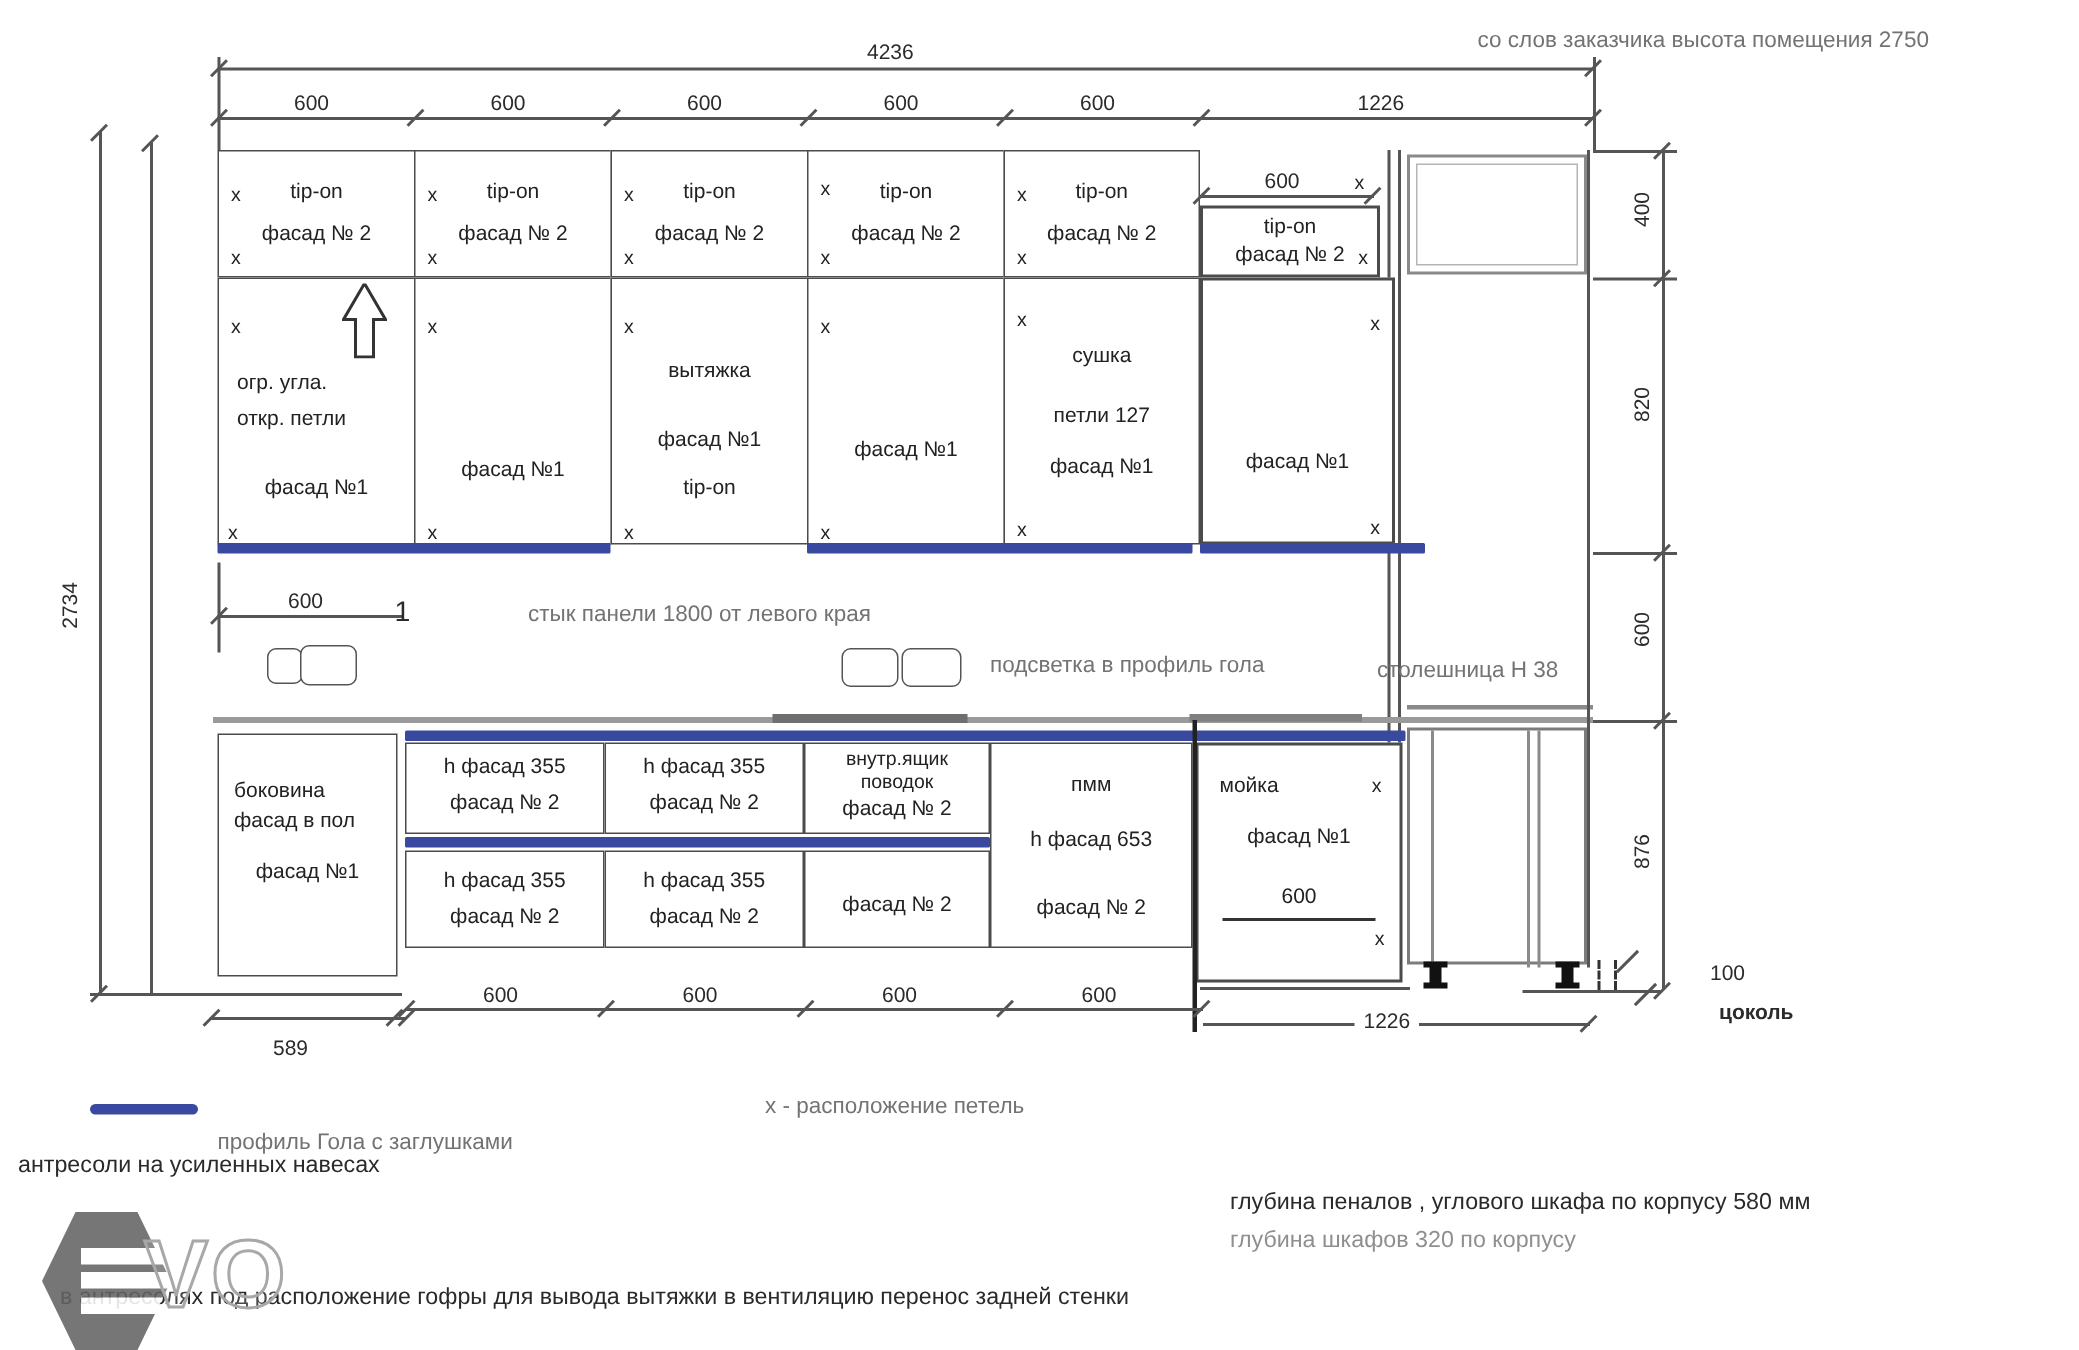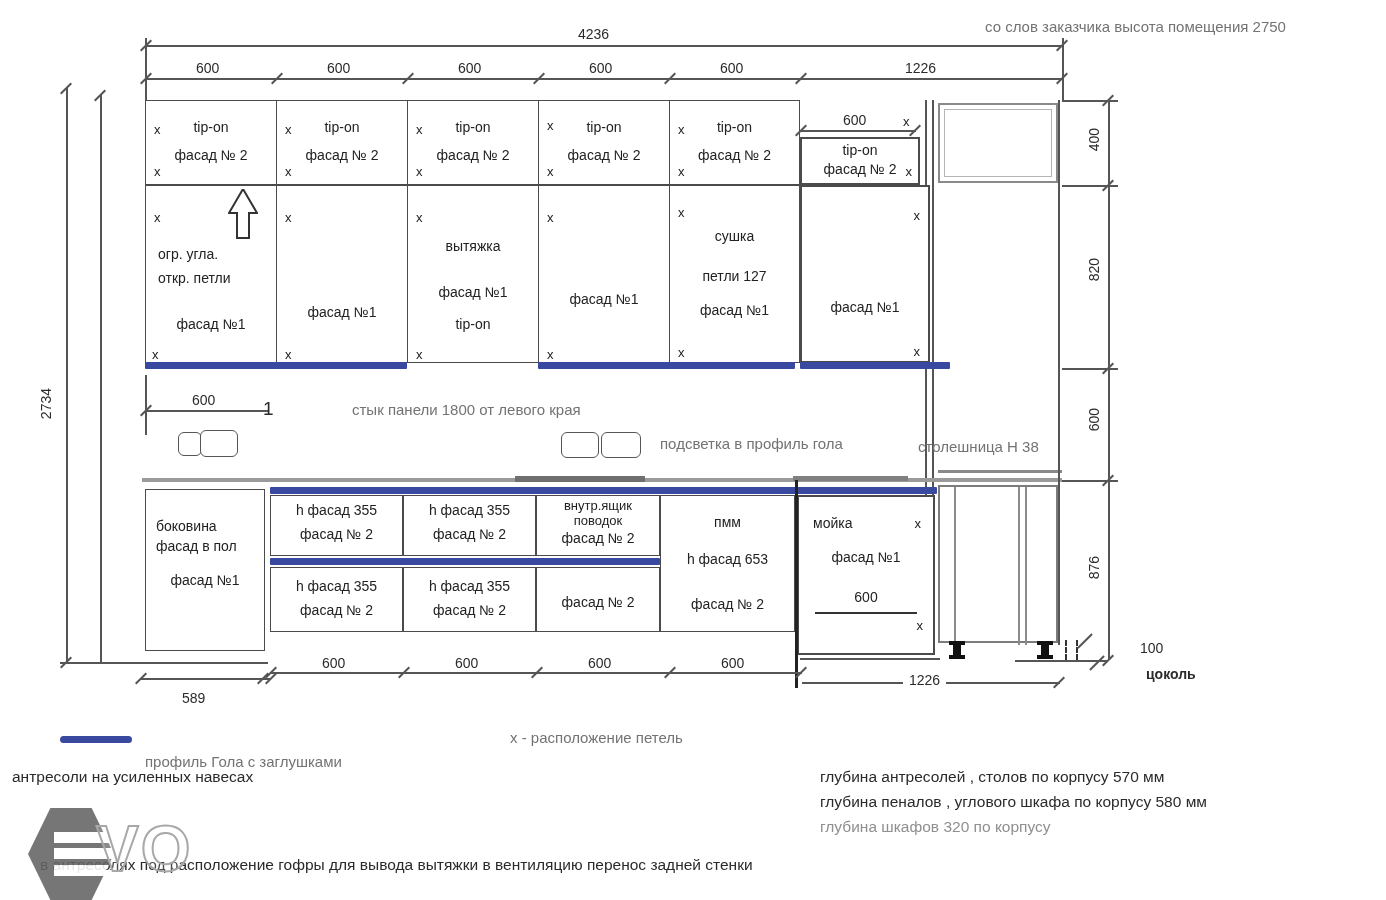"глубина антресолей , столов по" div.footer { html: <div>глубина антресолей , столов по корпусу 570 мм</div> -> none }
